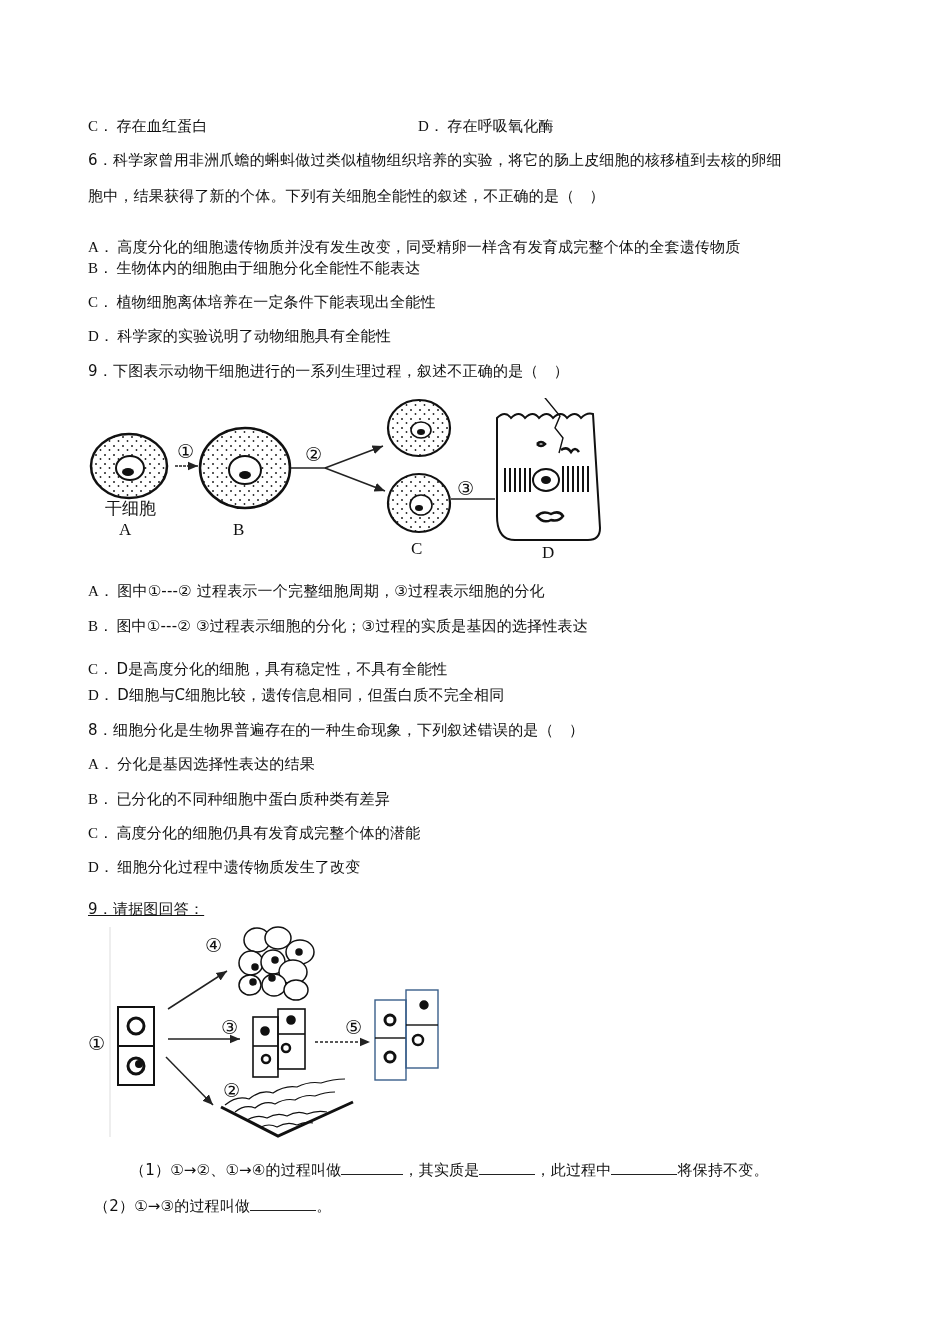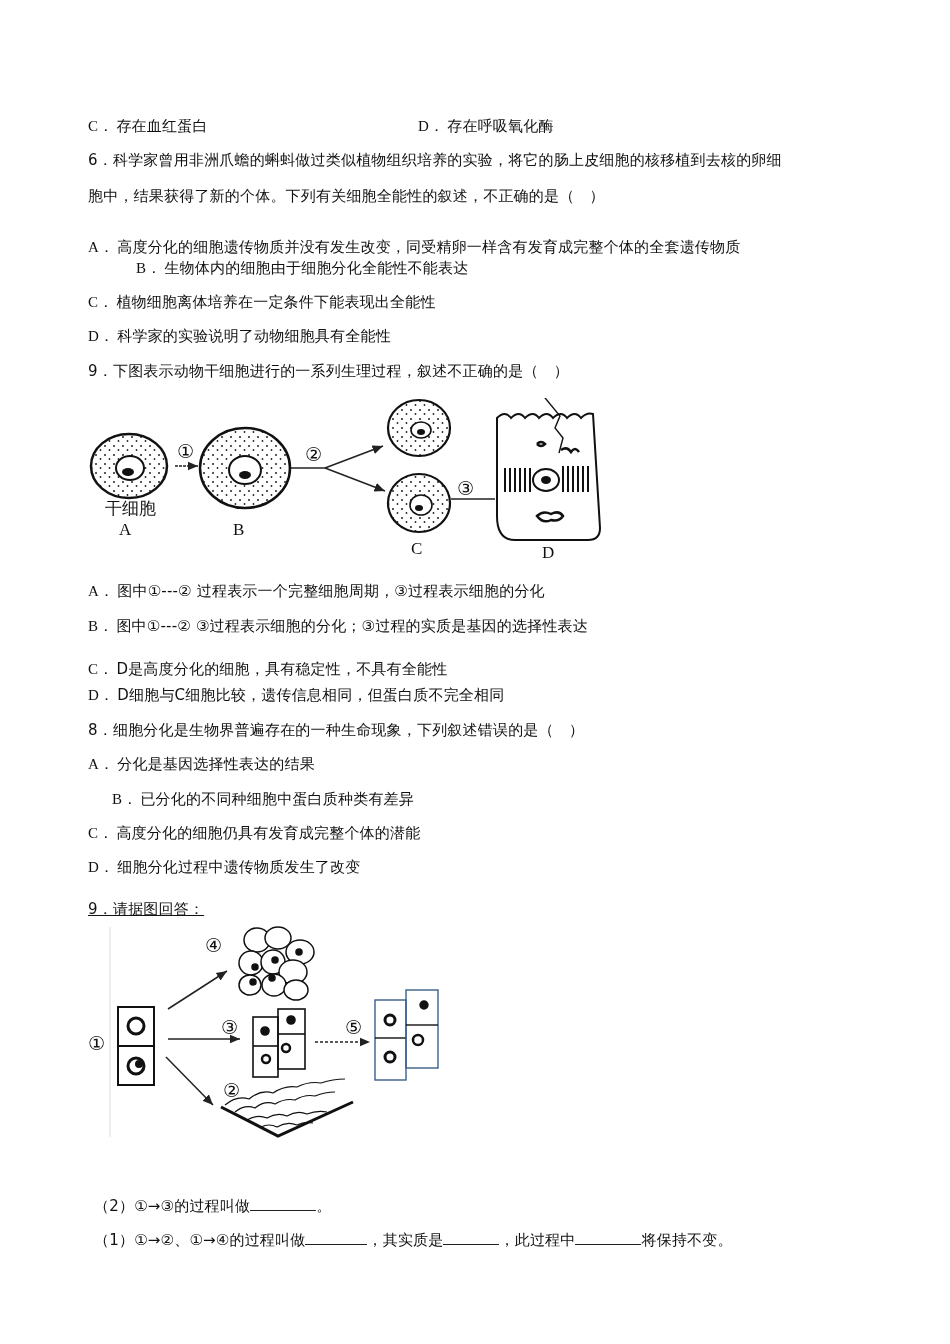"B． 生物体内的细胞由于细胞分化全能性不能表达" div.line { margin-left: 48px -> none }
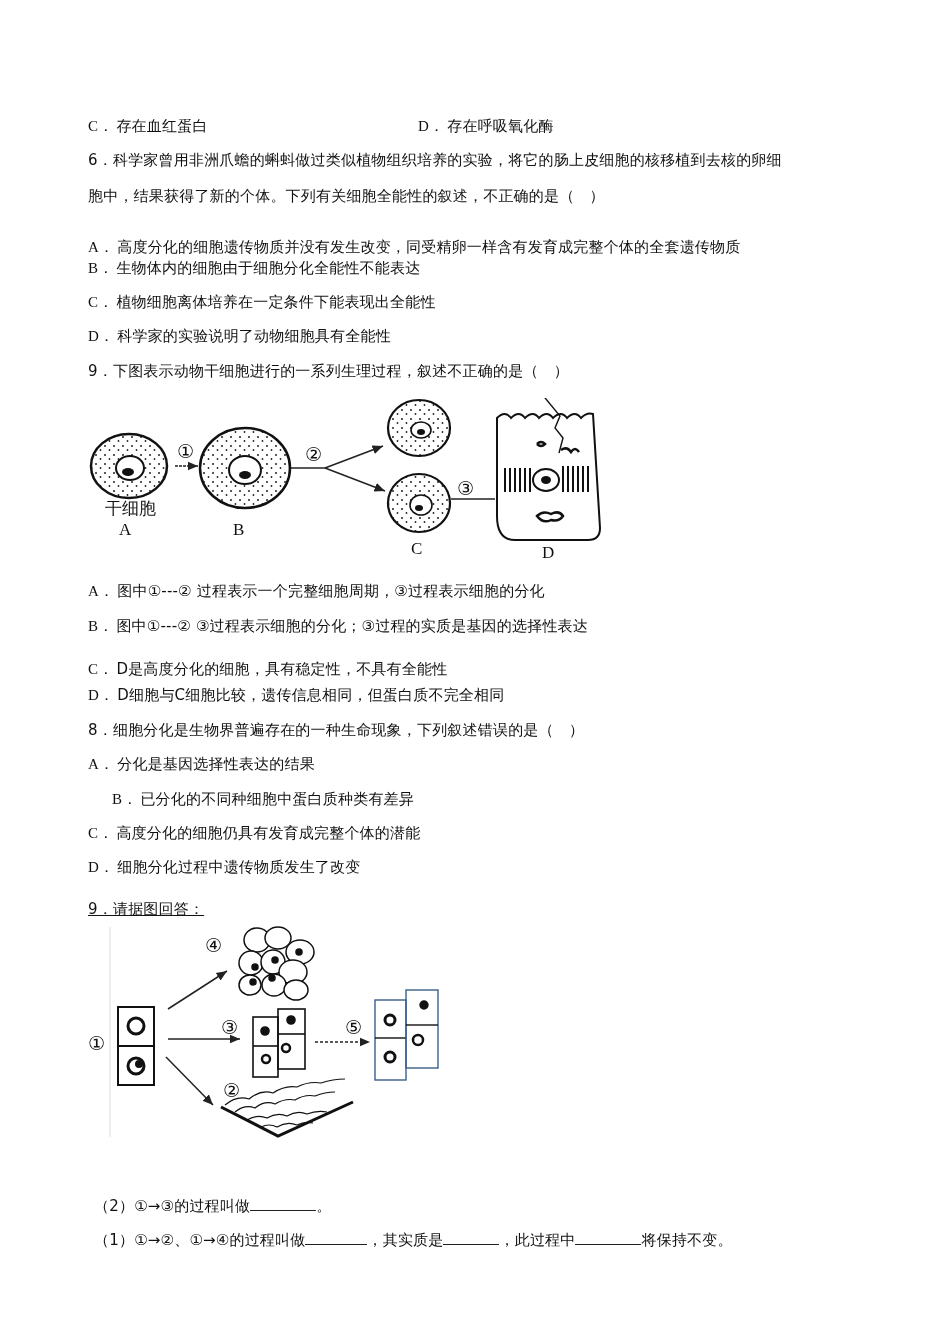"B． 已分化的不同种细胞中蛋白质种类有差异" div.line { margin-left: 24px -> none }
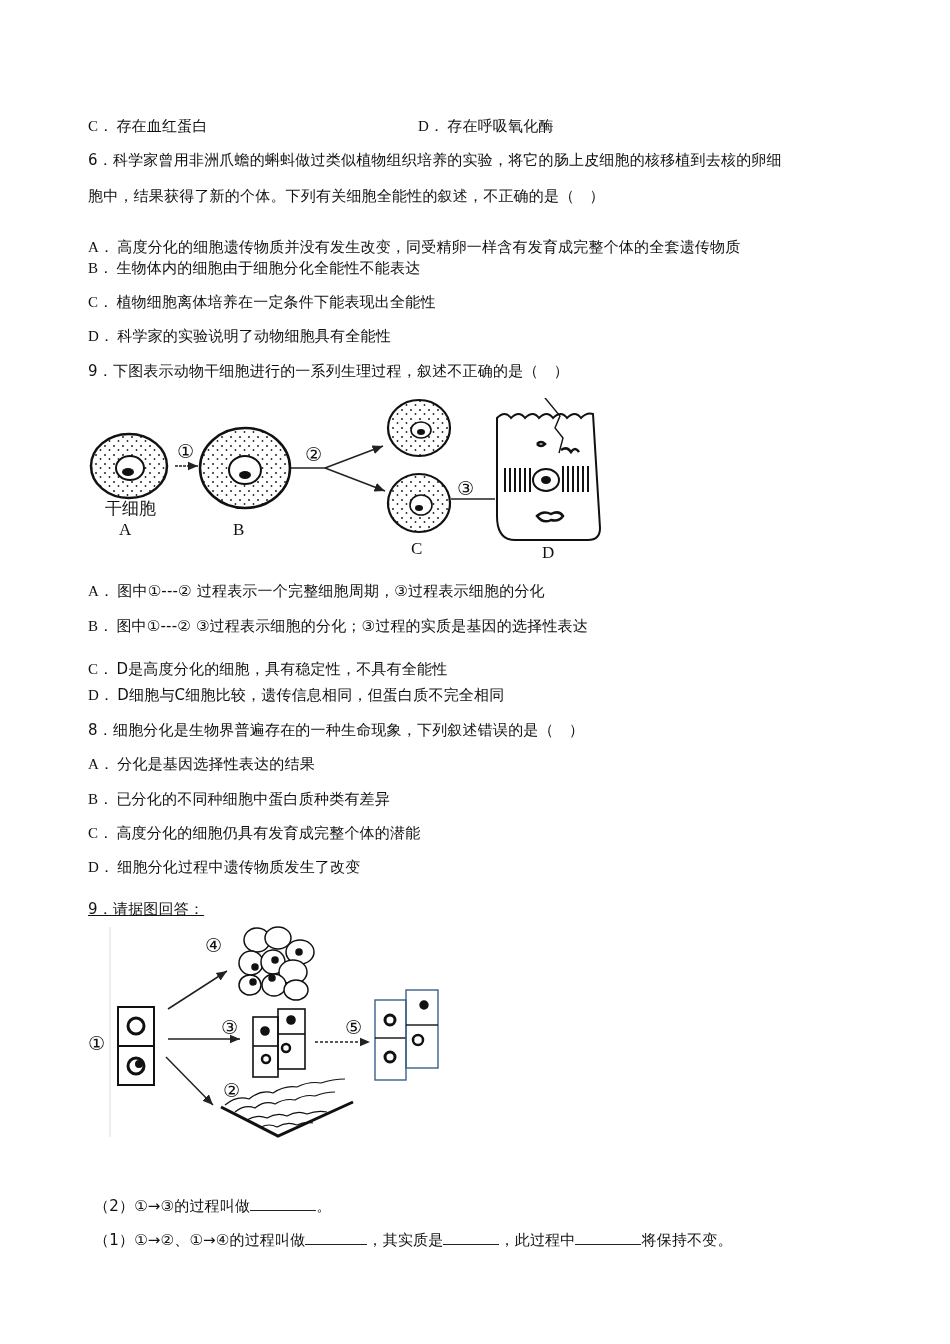"（1）①→②、①→④的过程叫做 ，其实质是 ，此过程中 将保持不变。" div.line { margin-left: none -> 36px; top: 1230px -> 1160px }
